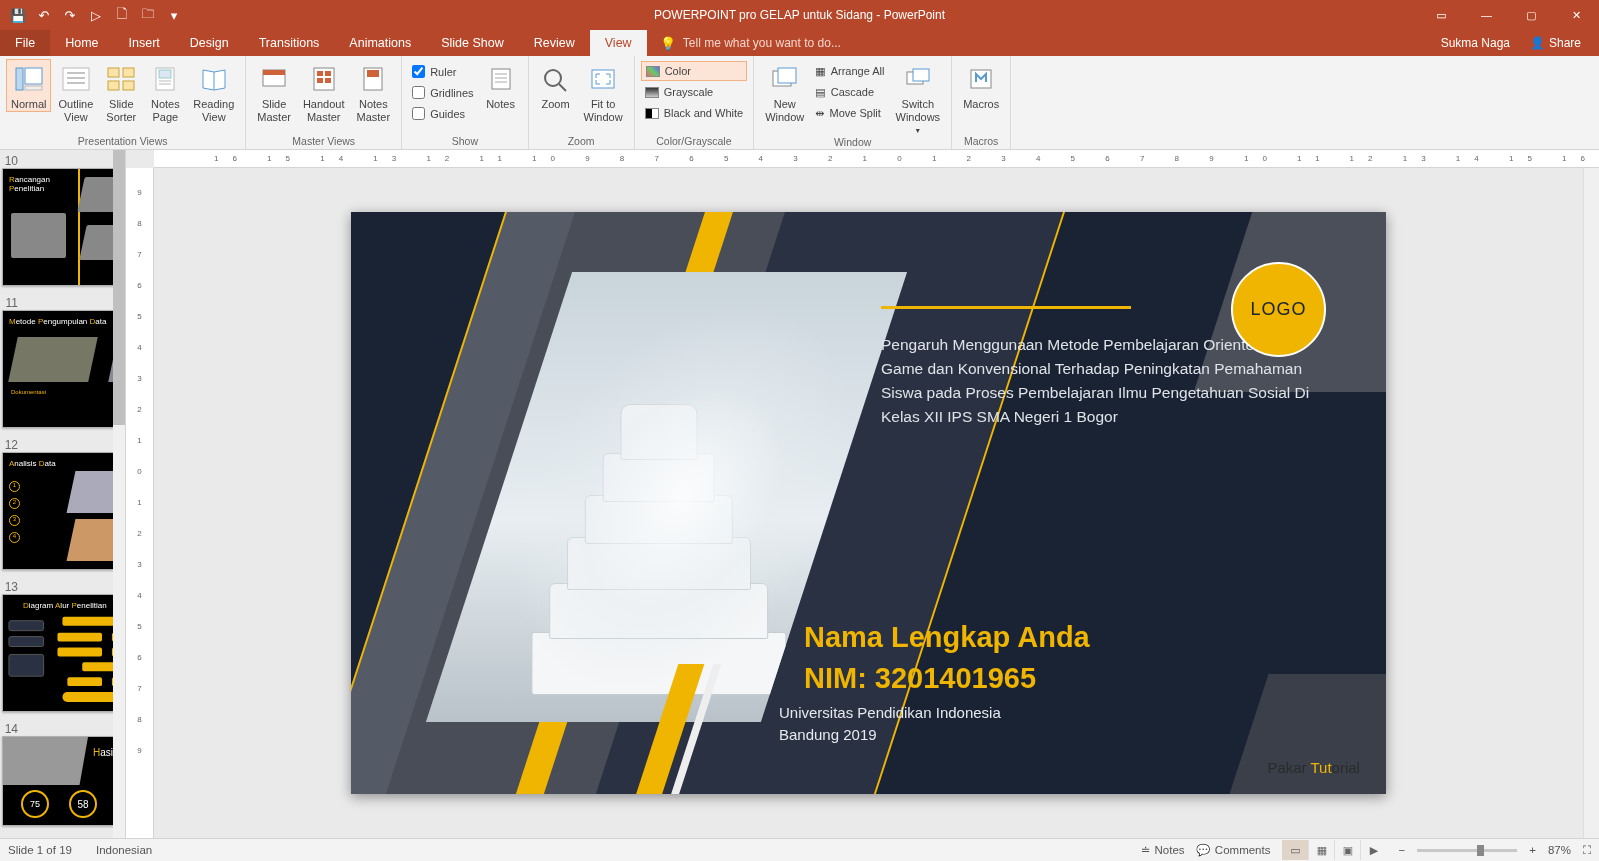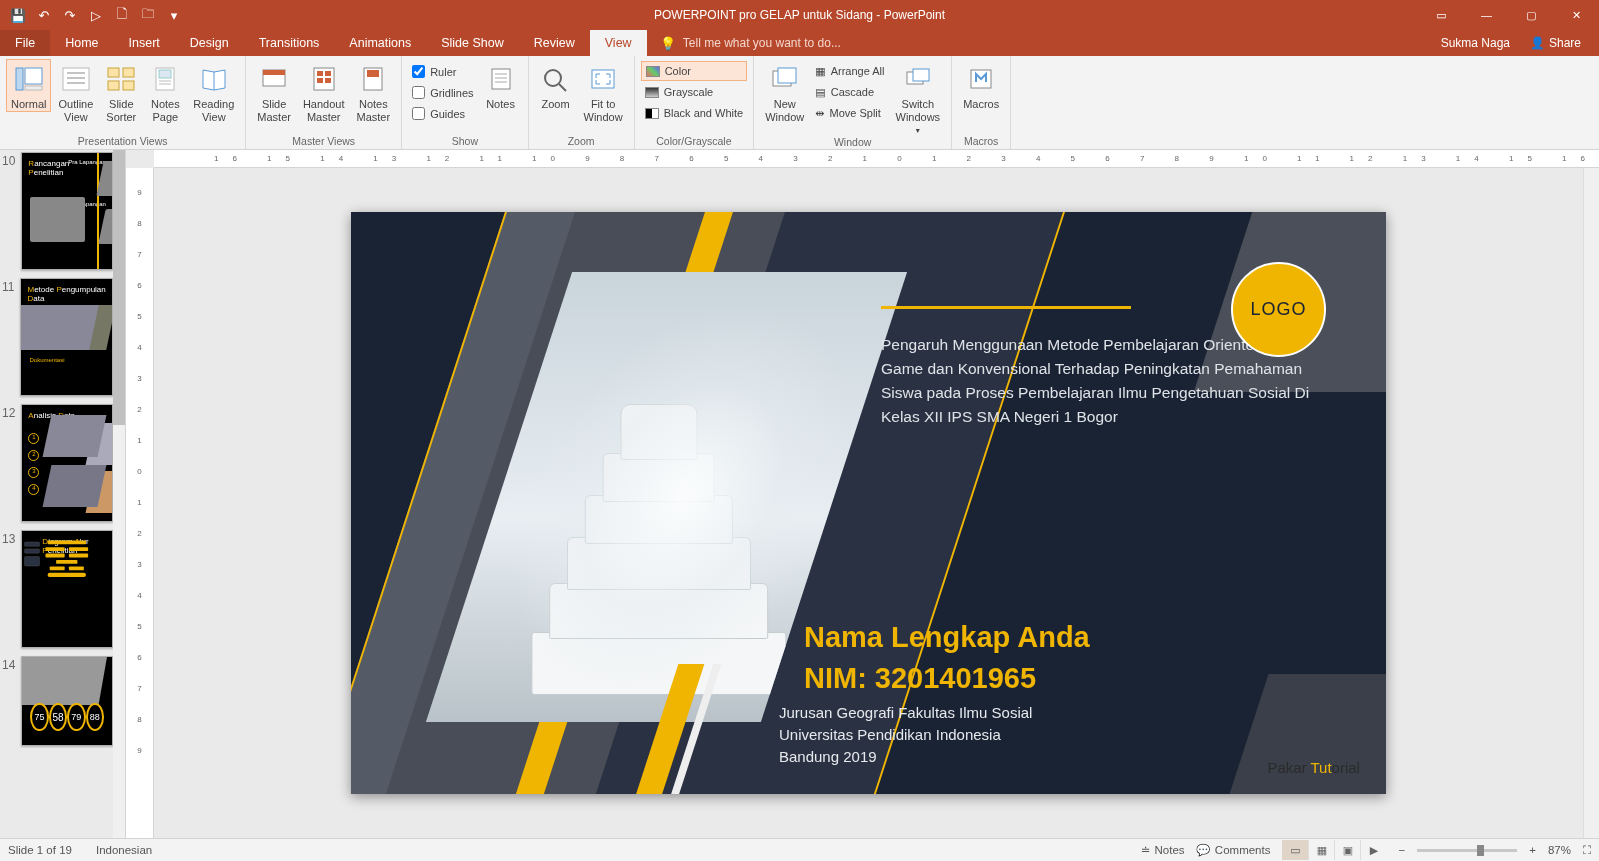"10" .thumb-item { flex-direction: none -> column }
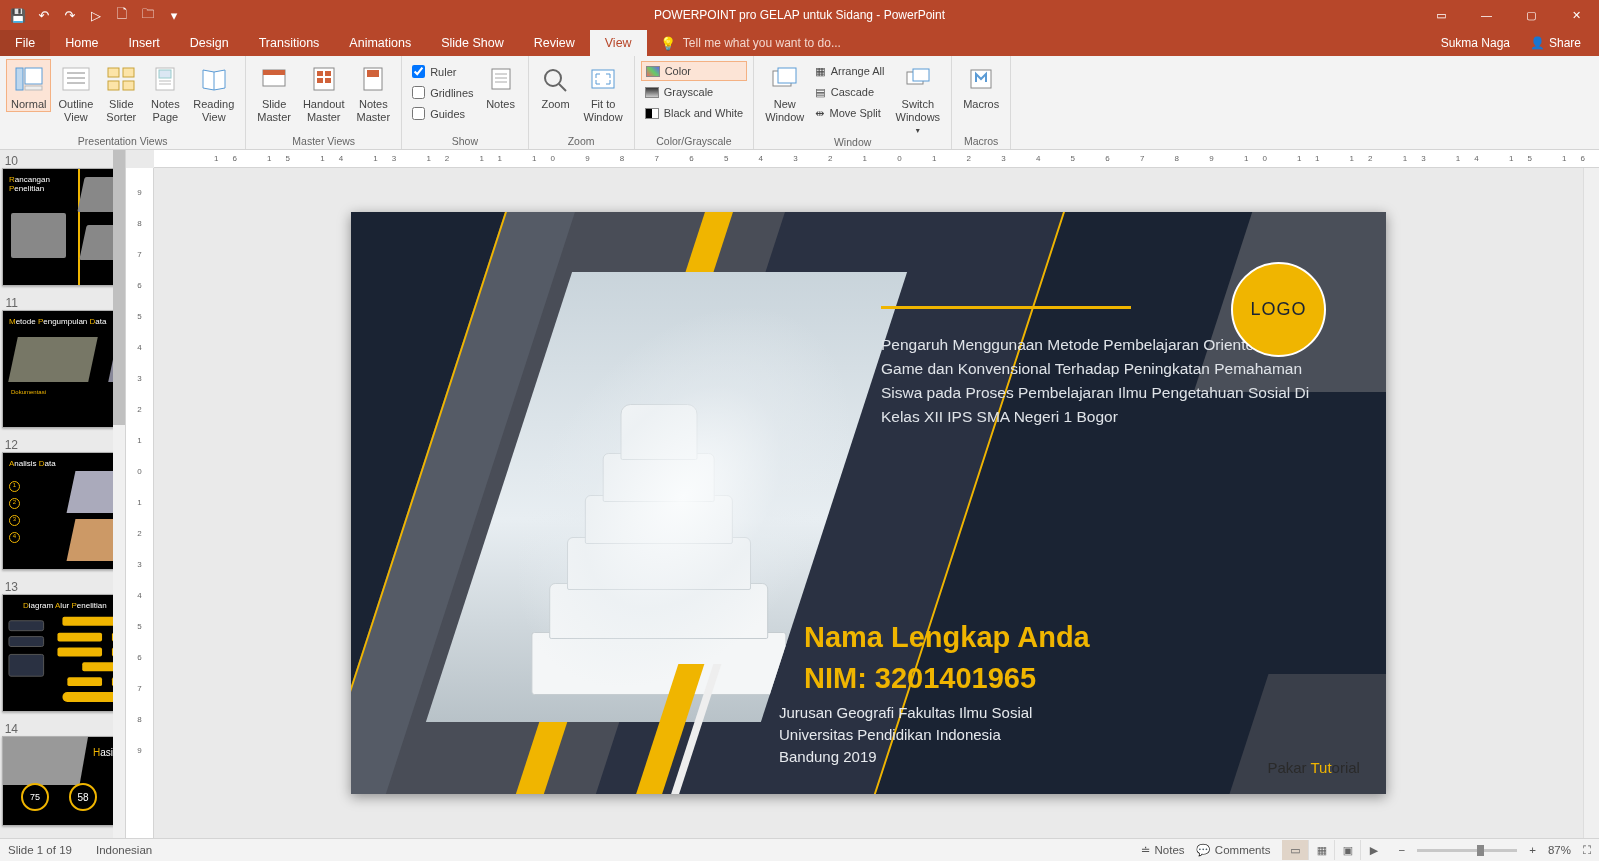"Jurusan Geografi Fakultas Ilmu Sosial" div { html: <div>Jurusan Geografi Fakultas Ilmu Sosial</div> -> none }
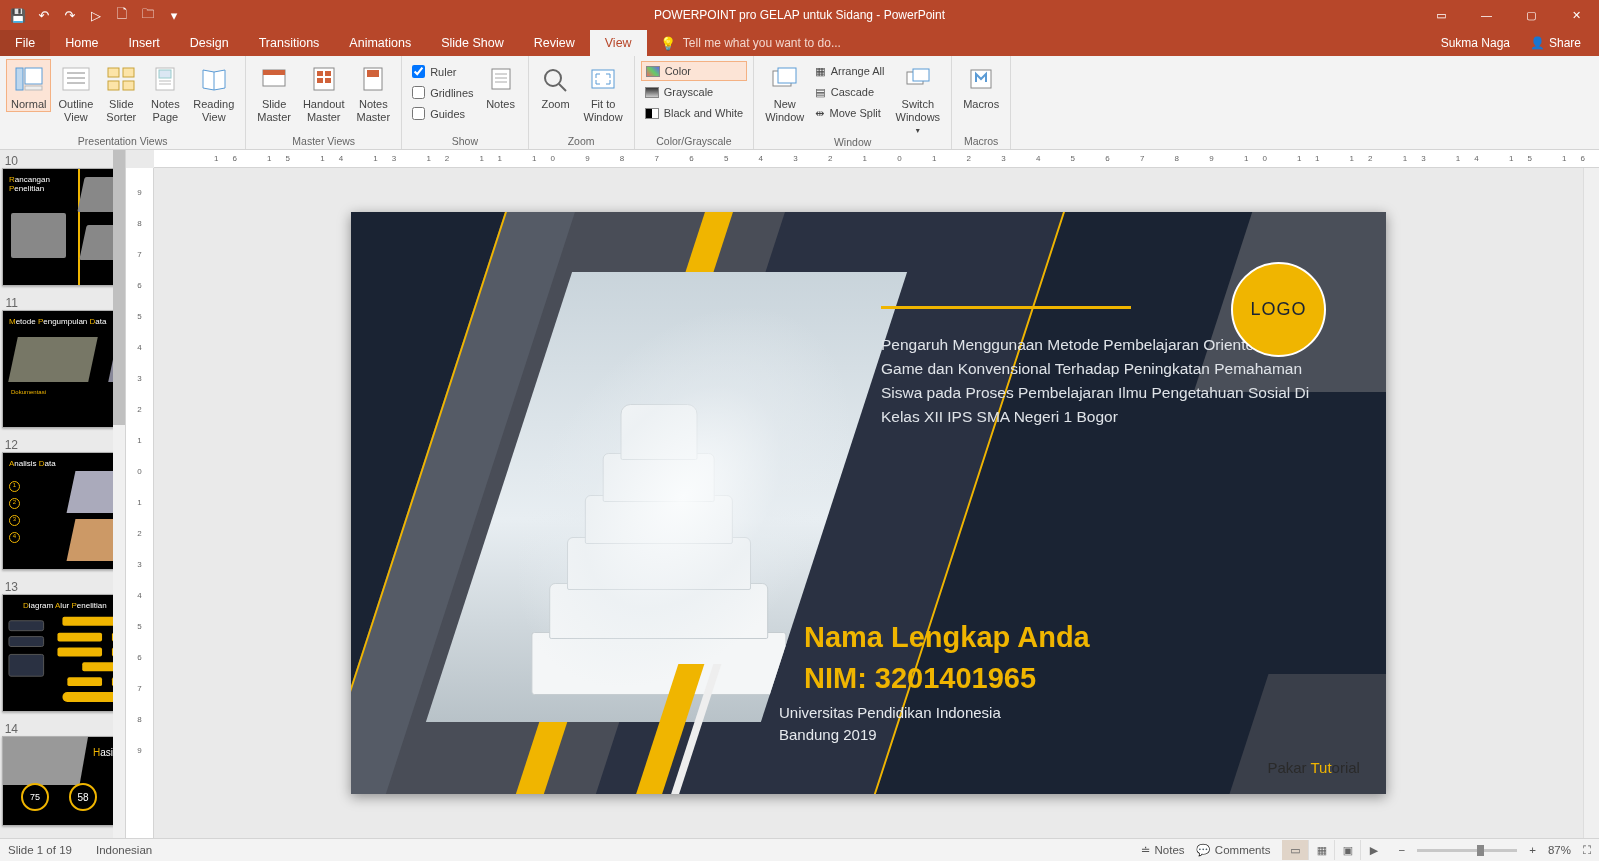"75" div { align-items: flex-start -> center }
